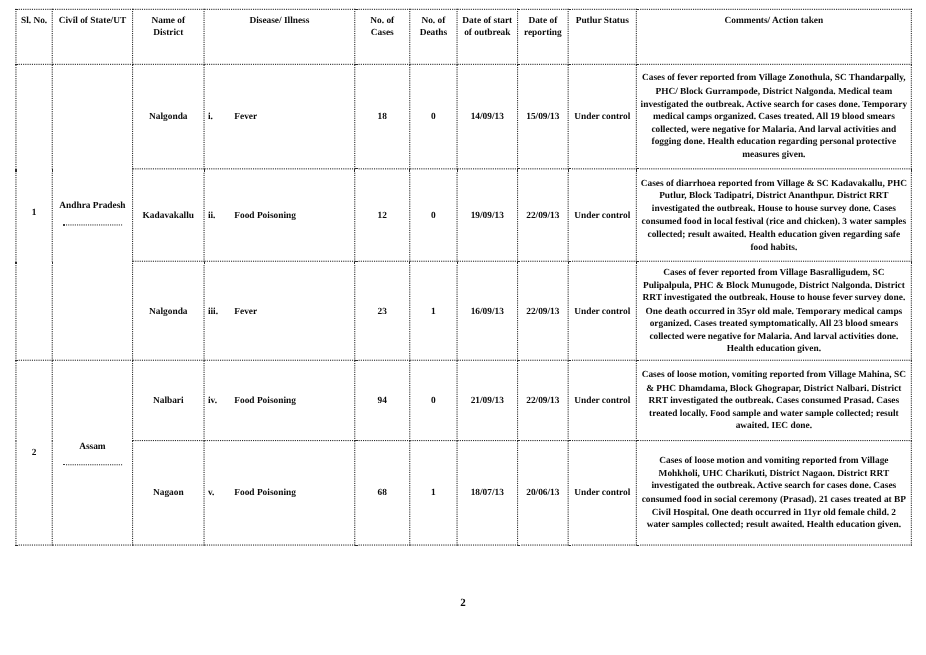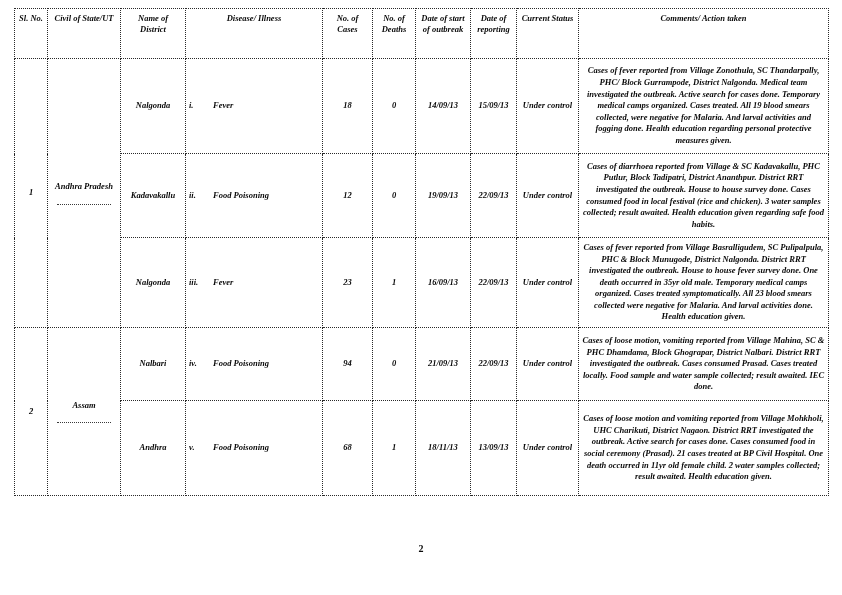"Sl. No." table.report { font-style: italic -> none }
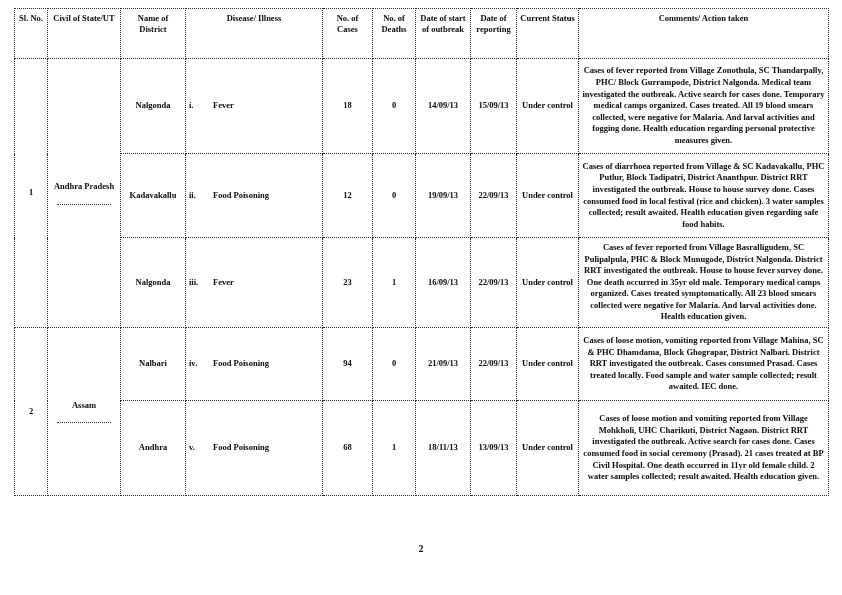"Current Status" th { text: Current -> Putlur }
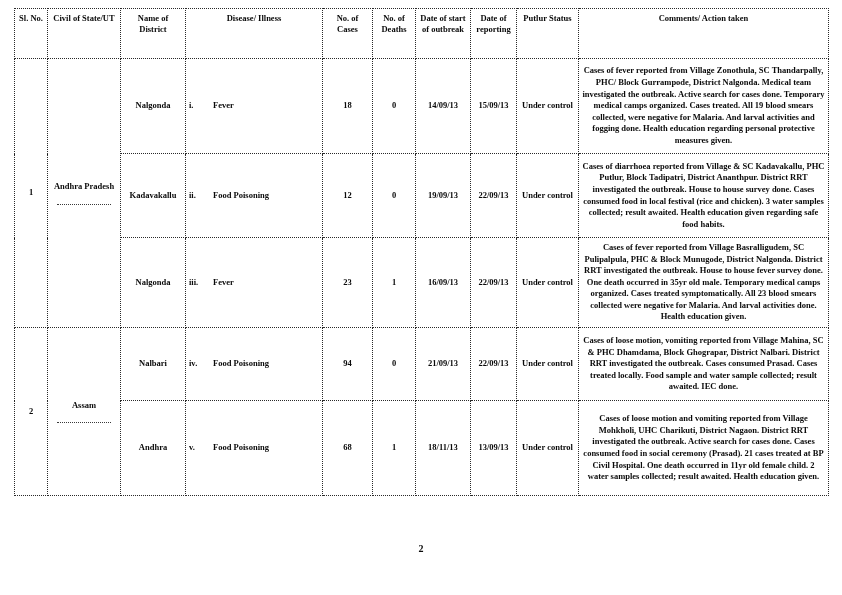"Andhra" td { text: Andhra -> Nagaon }
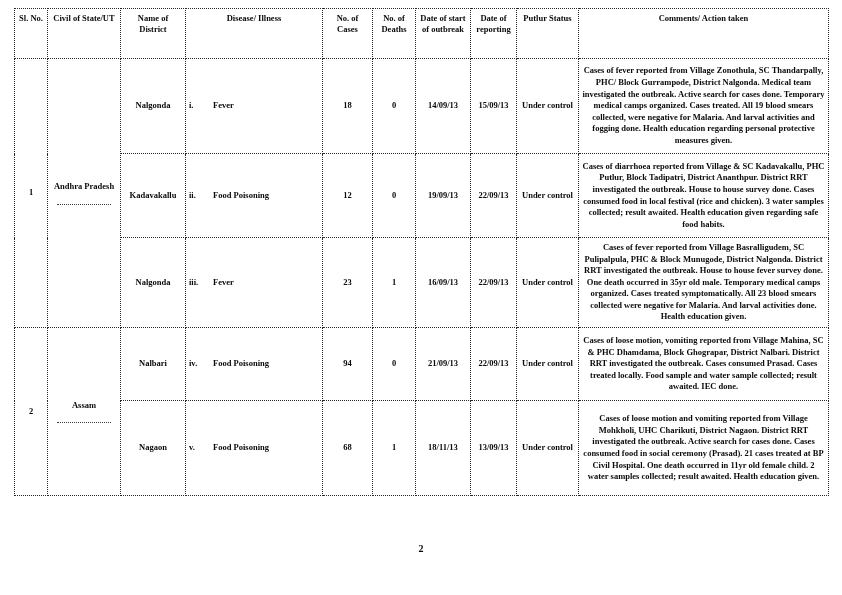"18/11/13" td { text: 18/11/13 -> 18/07/13 }
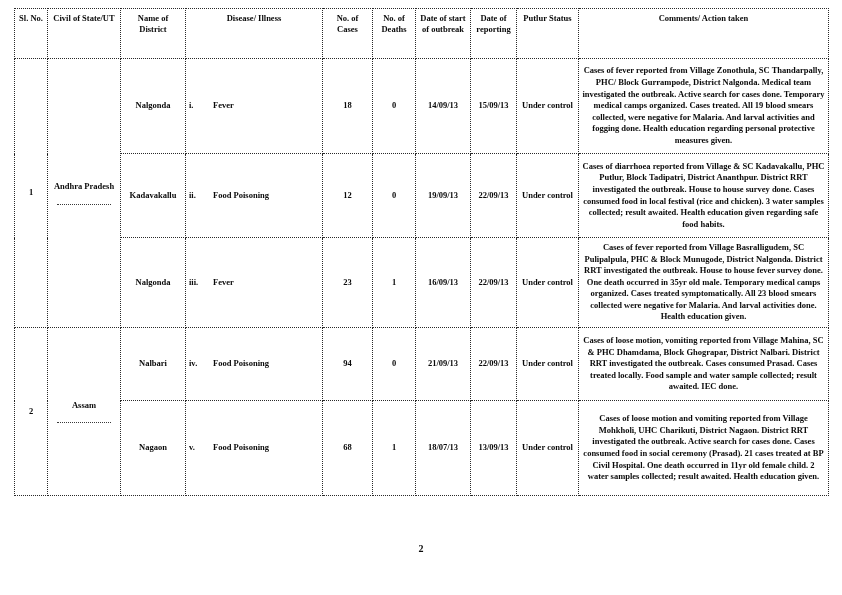"13/09/13" td { text: 13/09/13 -> 20/06/13 }
